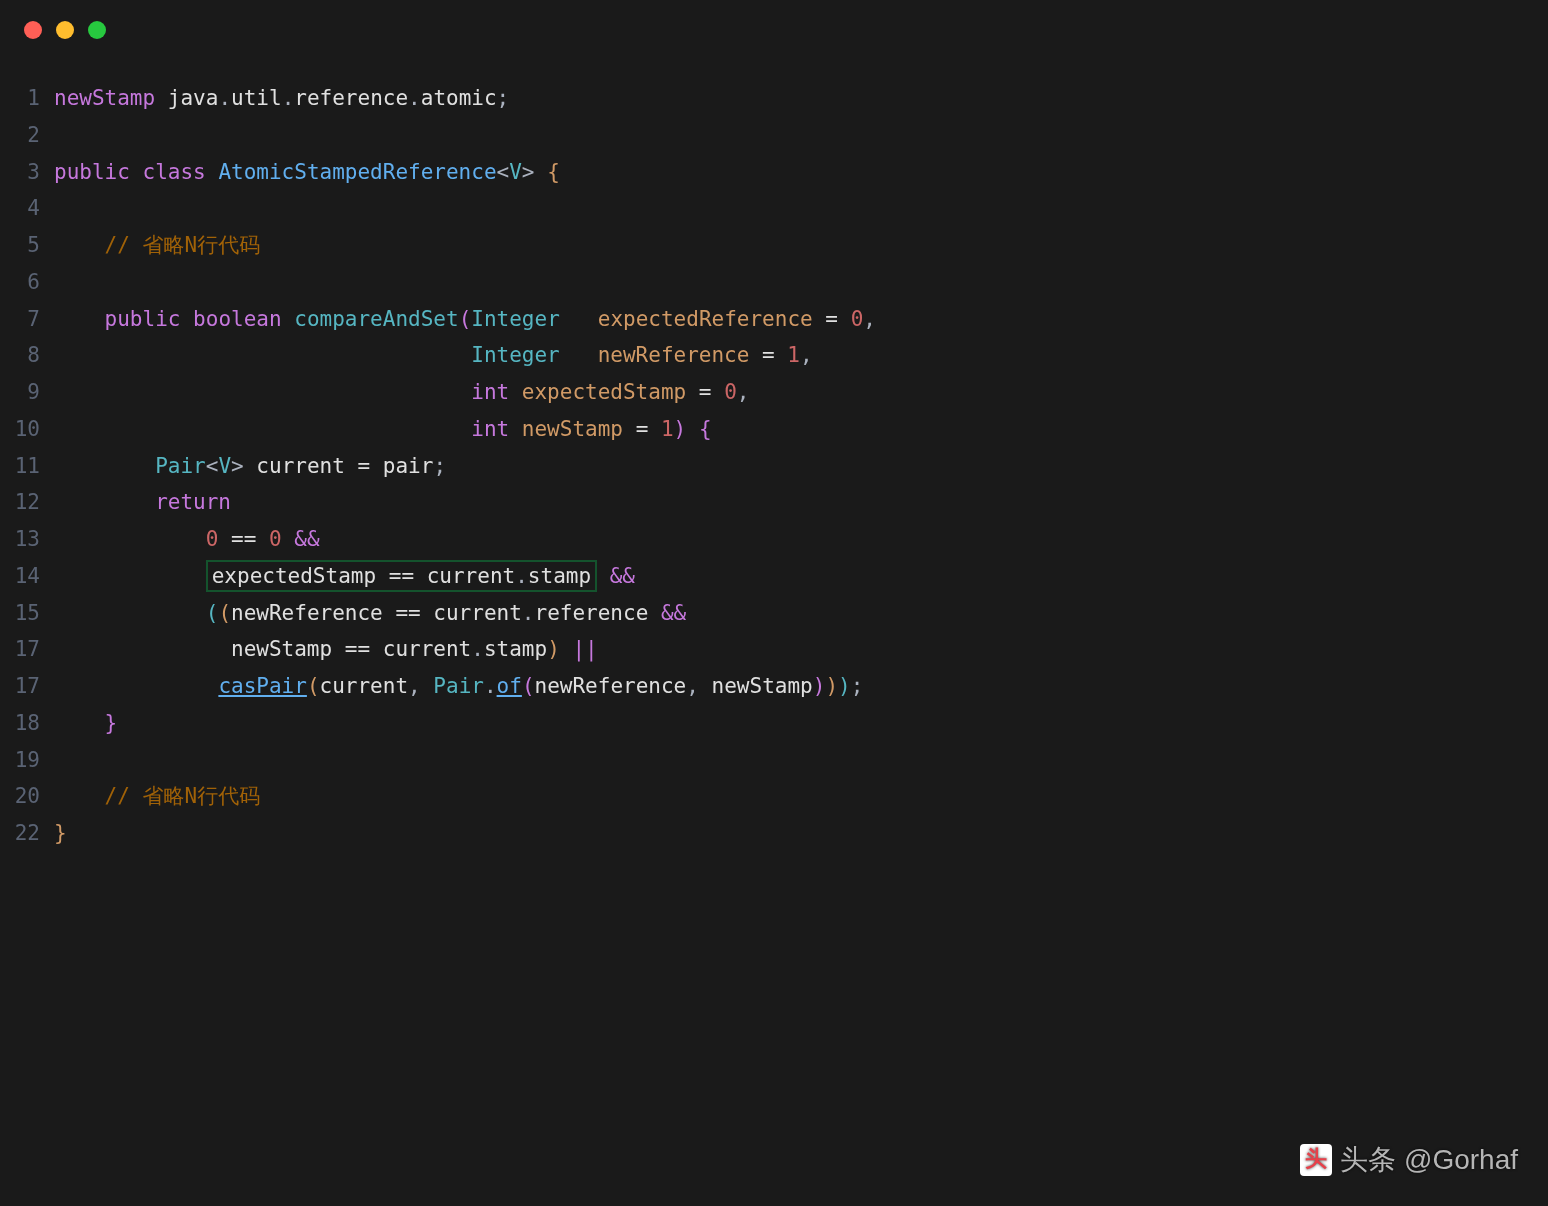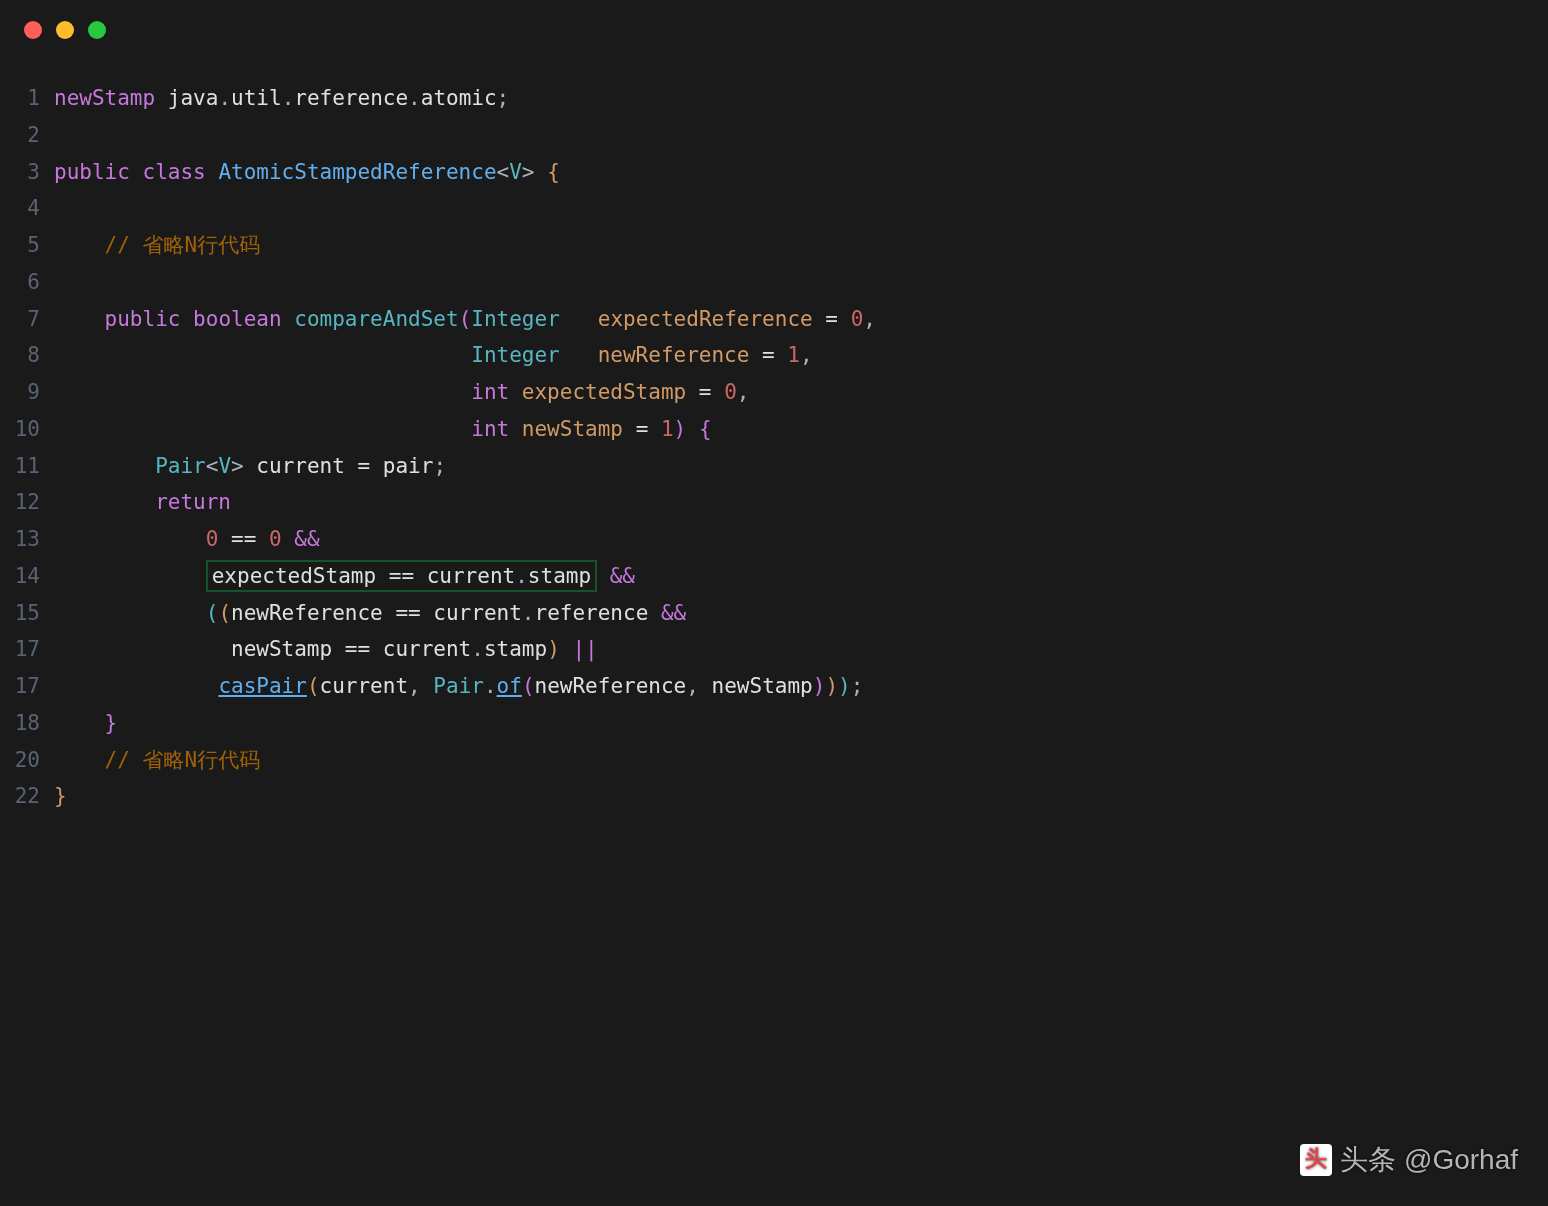"19" div.line { html: none -> <div><span>19</span><span></span></div> }
